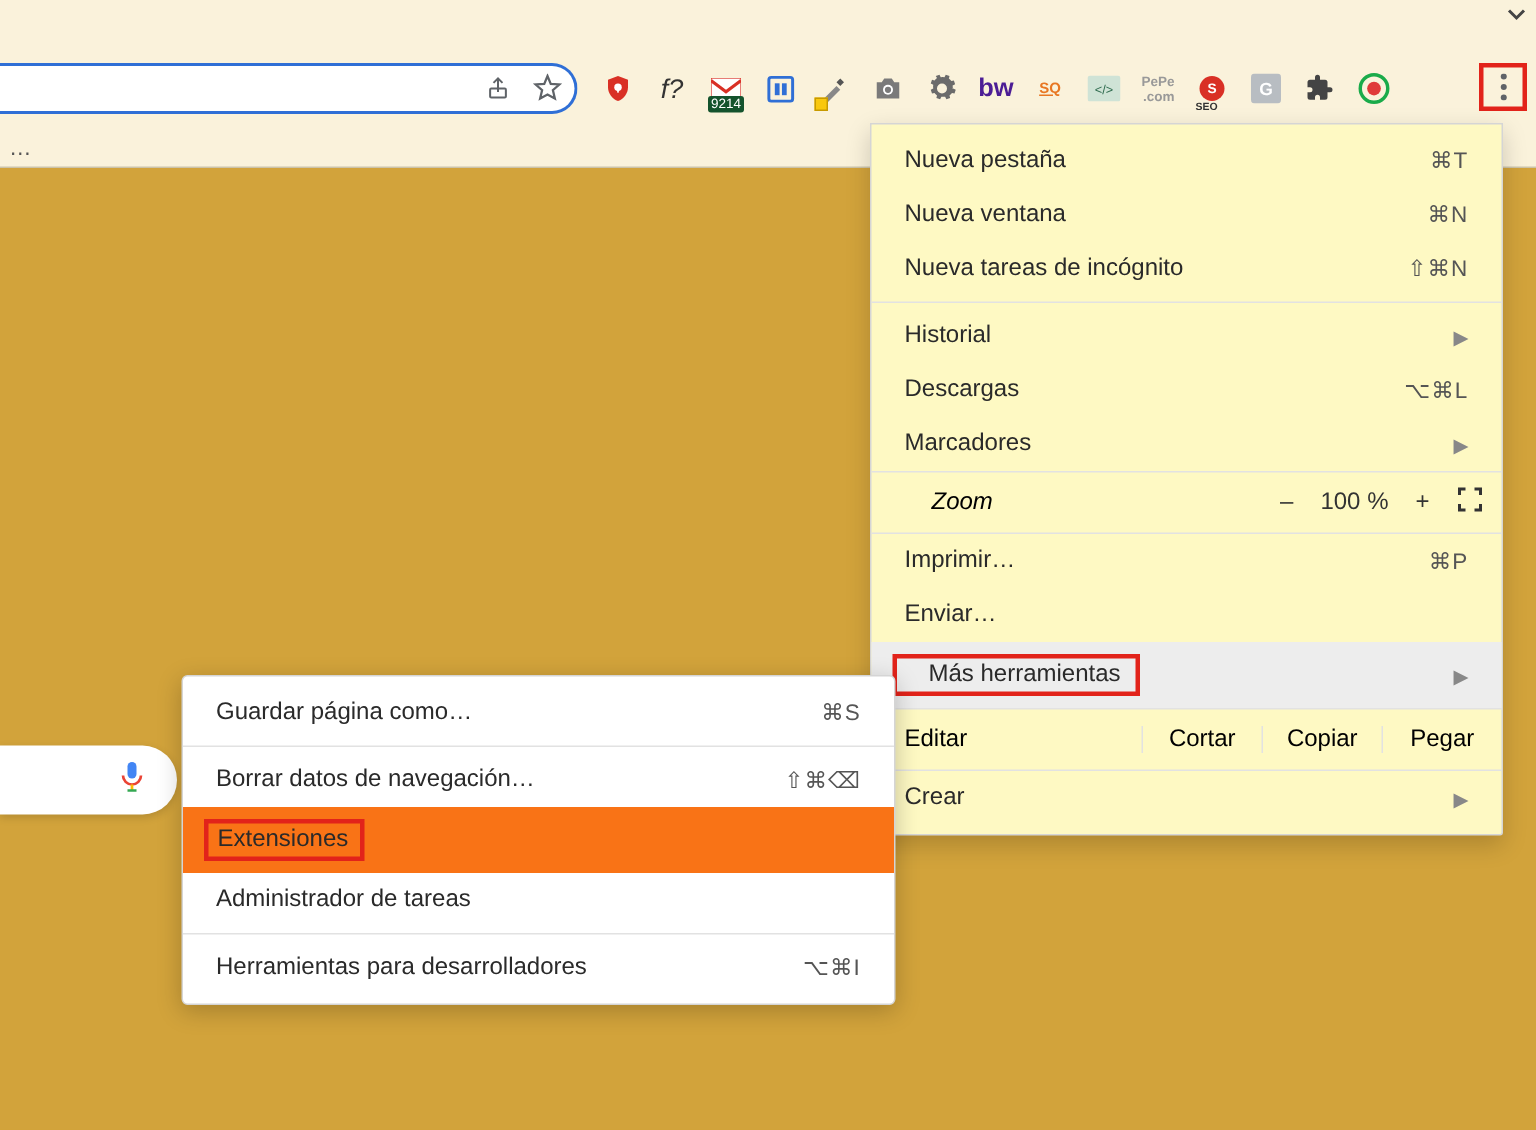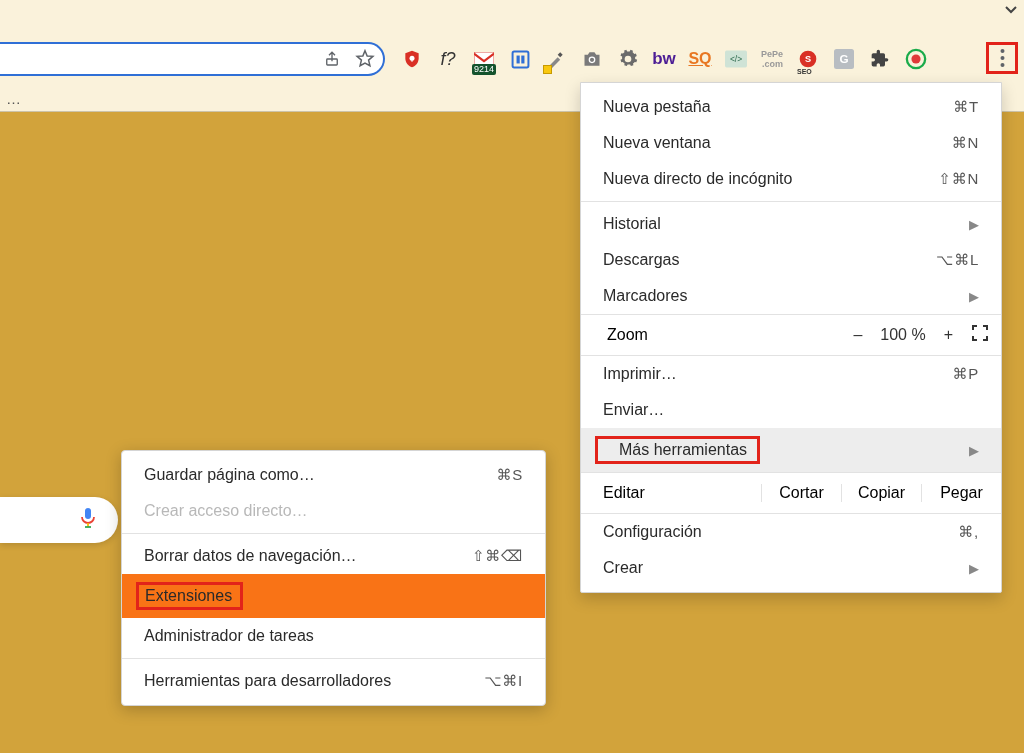"SQ" div.ext { font-size: 16px -> 10px }
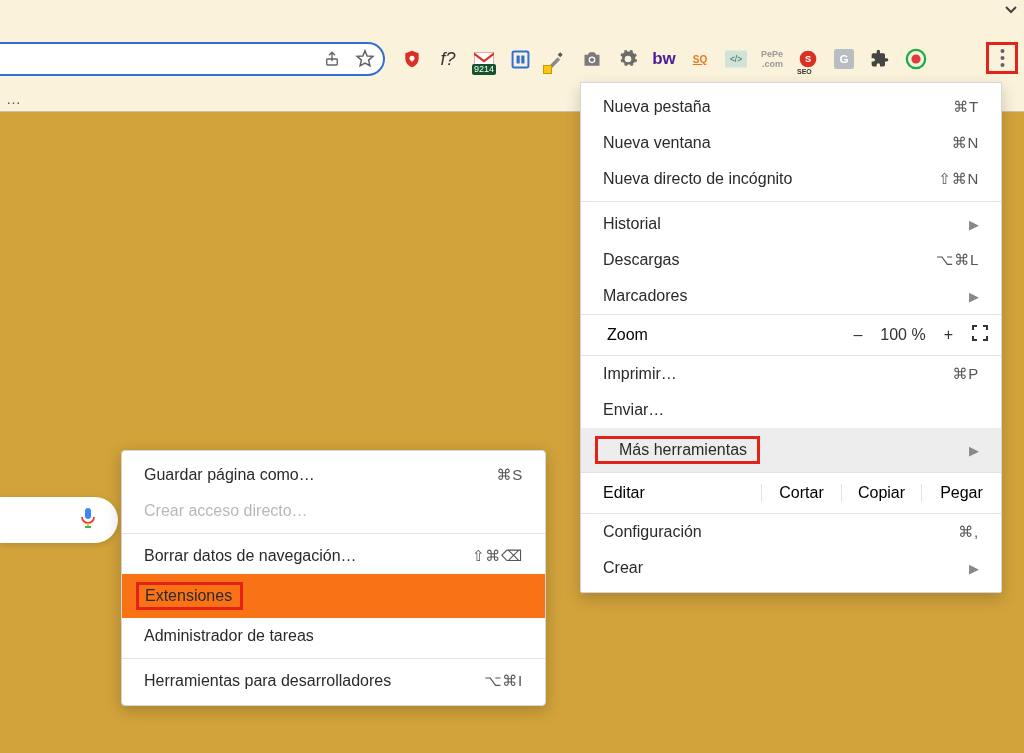"Nueva pestaña" .main-menu { background: #ffffff -> #fef9c3 }
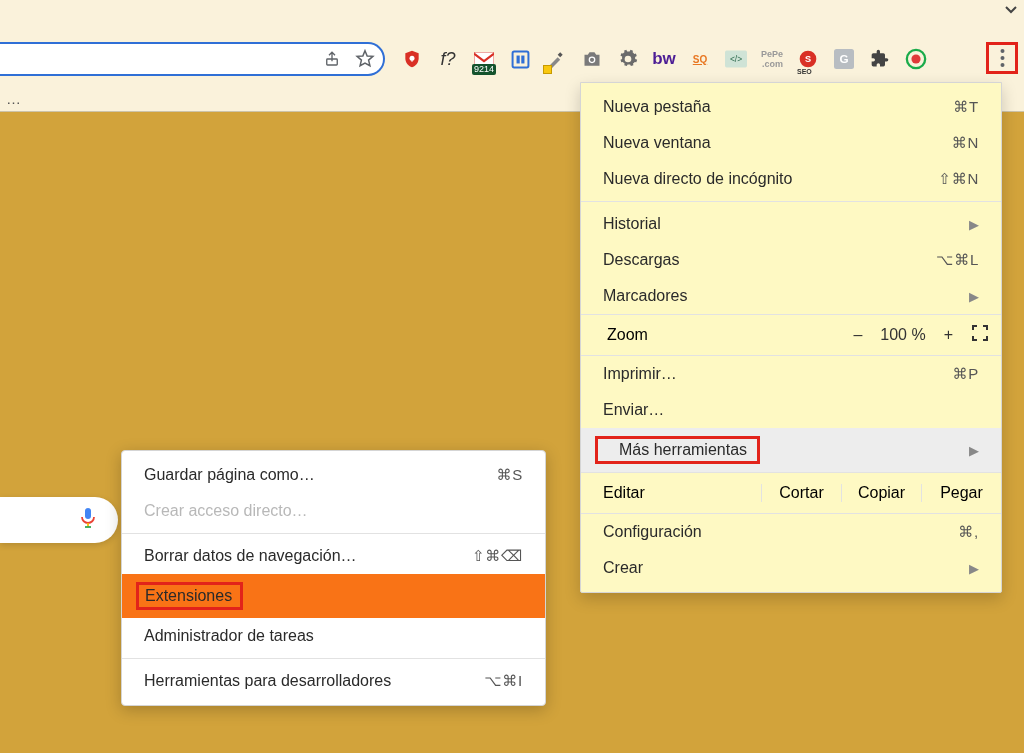"Nueva directo de incógnito" span { text: directo -> tareas }
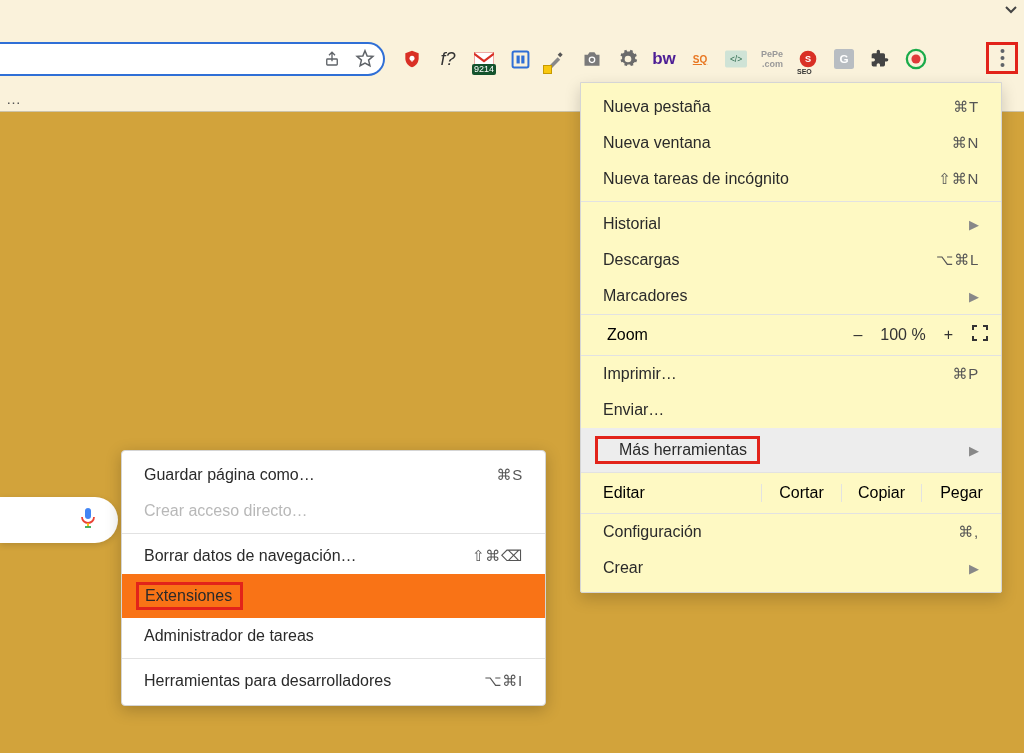"Zoom" .zoom-row .zlabel { font-style: none -> italic; padding-left: 26px -> 40px }
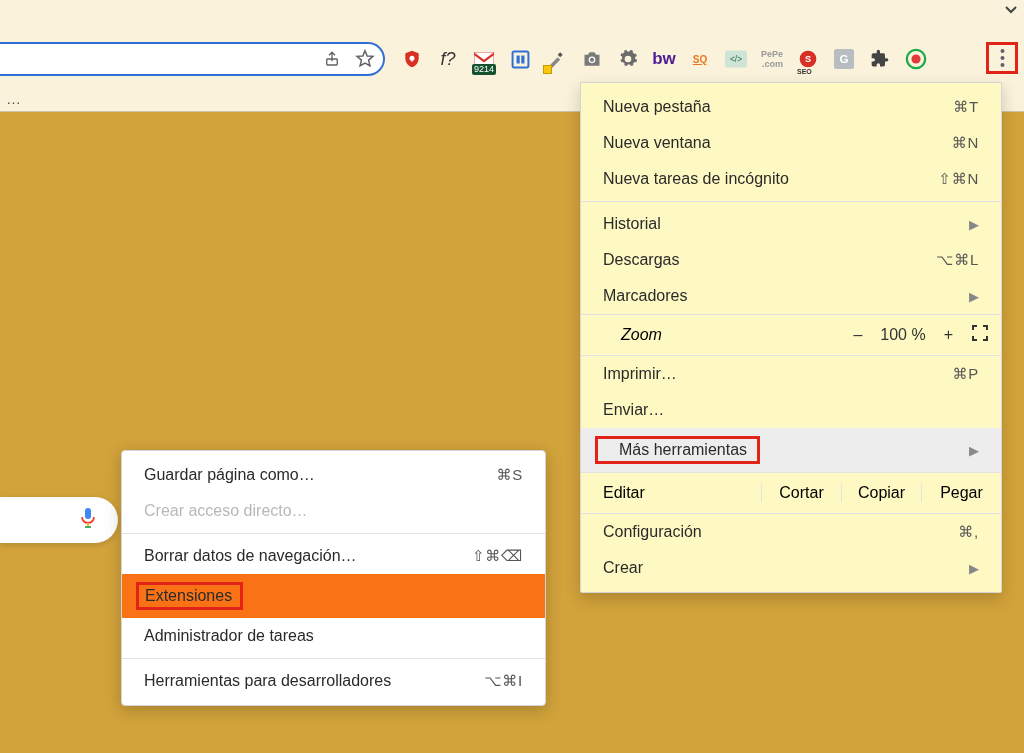"Guardar página como…" .sub-menu { width: 425px -> 476px }
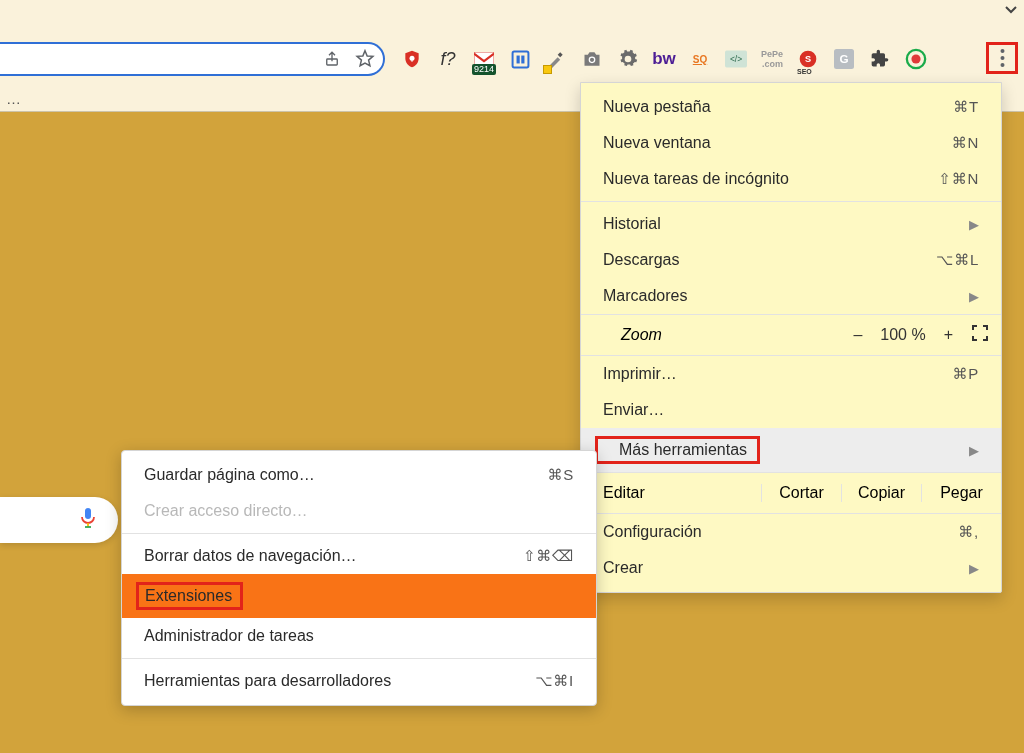"Crear acceso directo…" div.menu-item { html: <div> <span>Crear acceso directo…</span> </div> -> none }
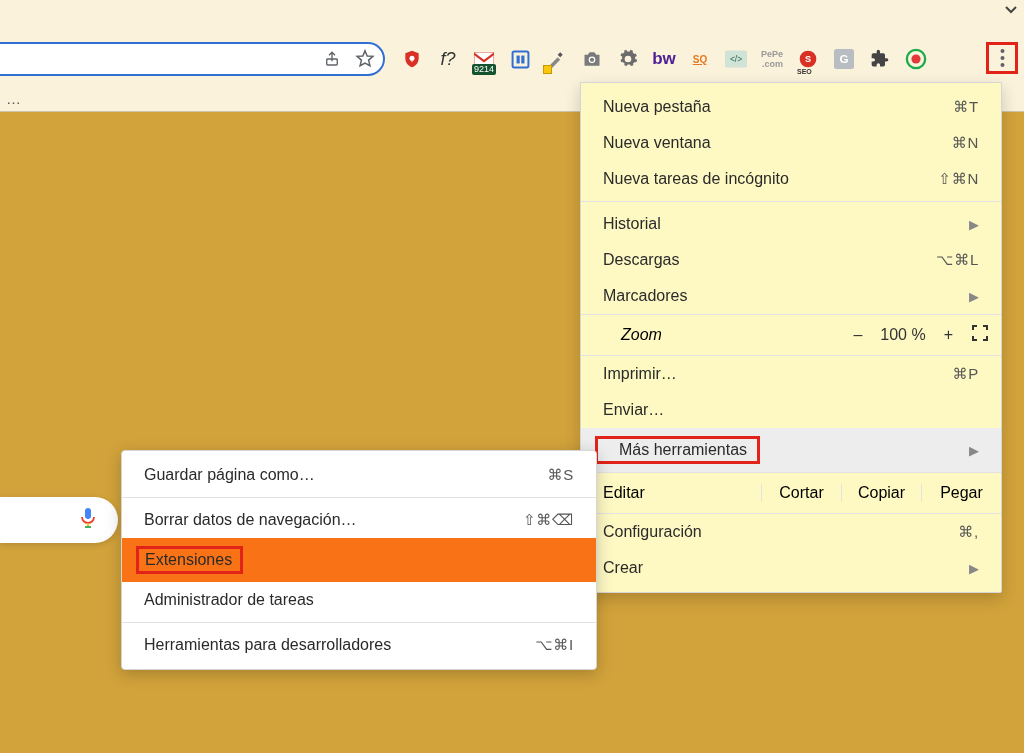"Configuración" div.menu-item { html: <div> <span>Configuración</span> <span>⌘,</span> </div> -> none }
